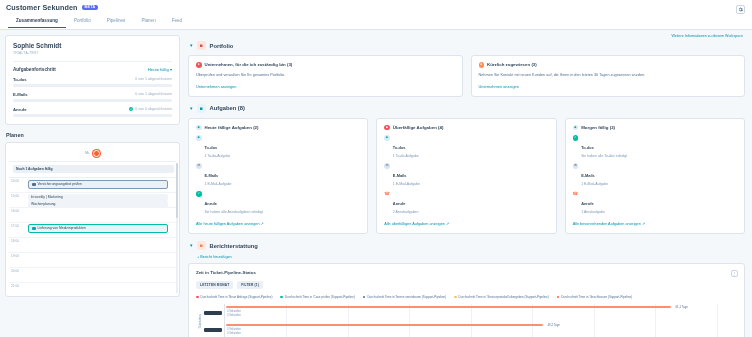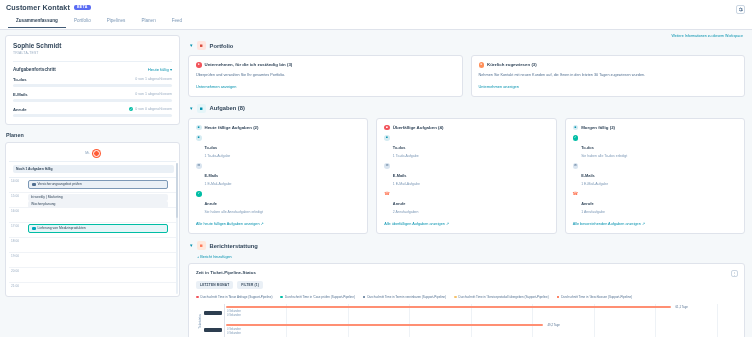"Customer Kontakt" span.app-title { text: Kontakt -> Sekunden }
